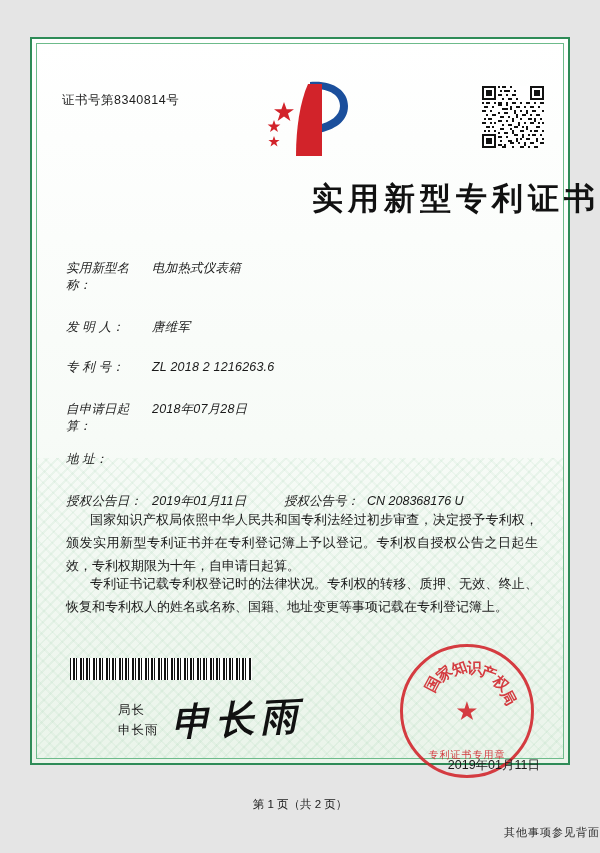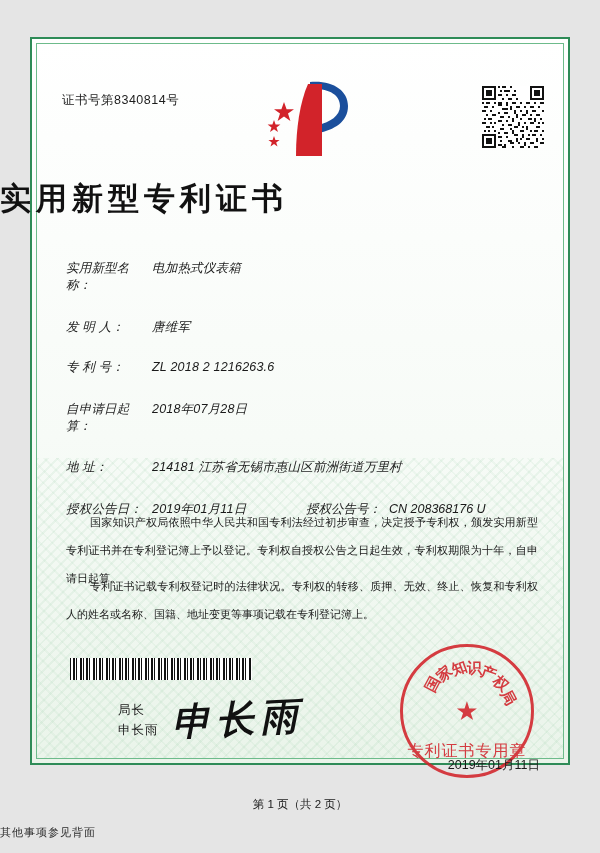"实用新型专利证书" .title { text-align: left -> right }
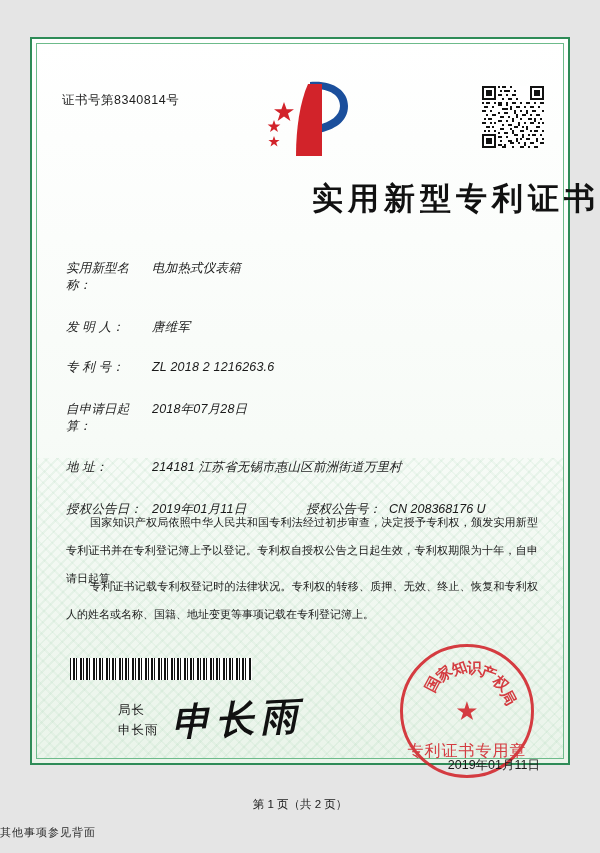"214181 江苏省无锡市惠山区前洲街道万里村" span.val { html: <span>214181 江苏省无锡市惠山区前洲街道万里村</span> -> none }
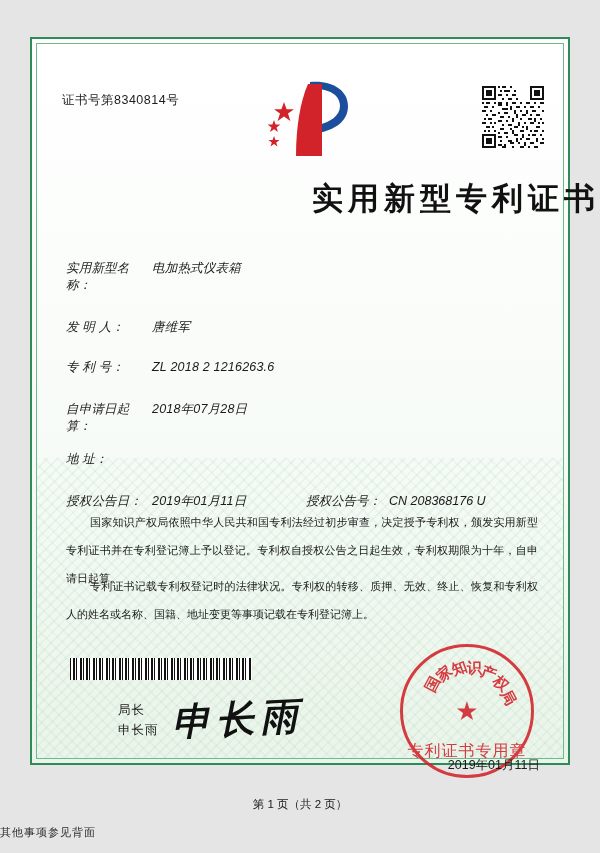"授权公告号：" .row .lbl2 { margin-left: 22px -> none }
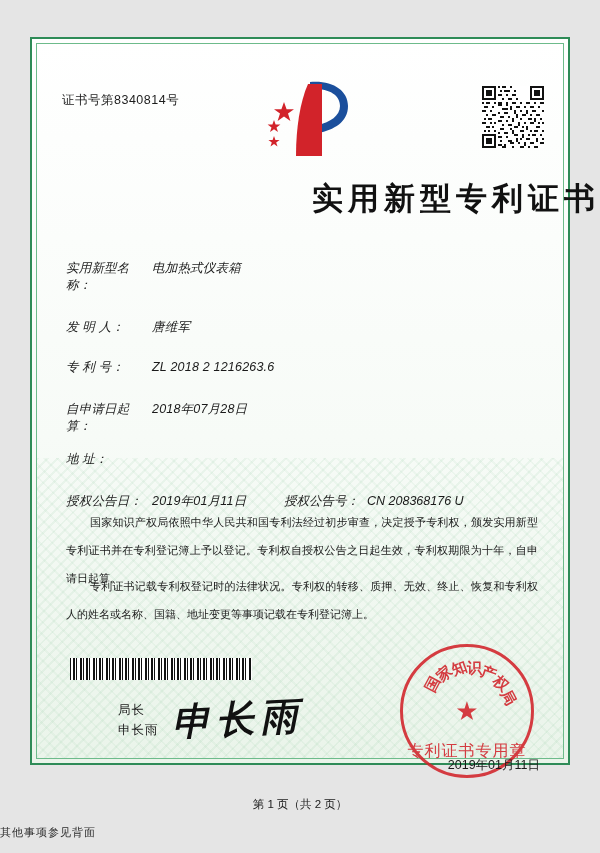"国家知识产权局依照中华人民共和国专利法经过初步审查，决定授予专利权，颁发实用新型" .para { font-size: 11px -> 13px; line-height: 28px -> 23px }
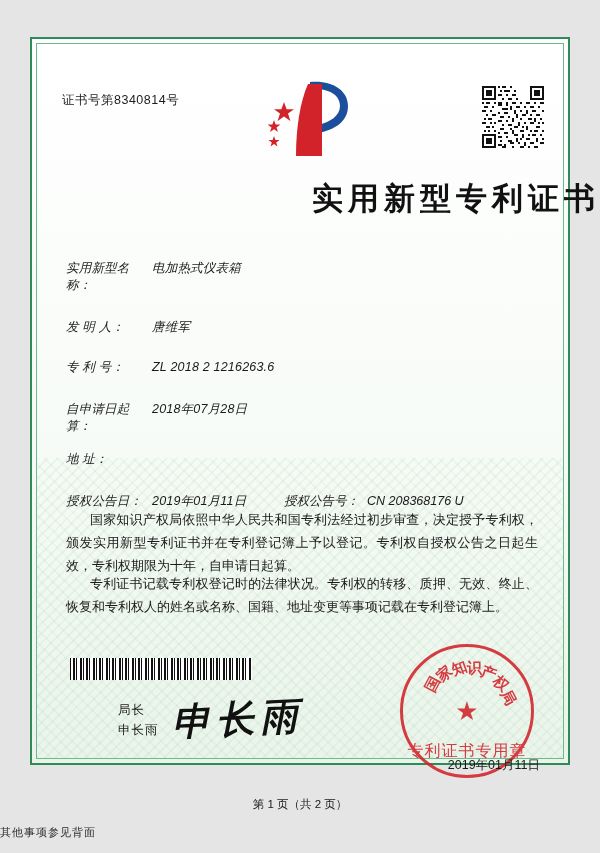"专利证书专用章" .seal .bottom-text { font-size: 16px -> 10px }
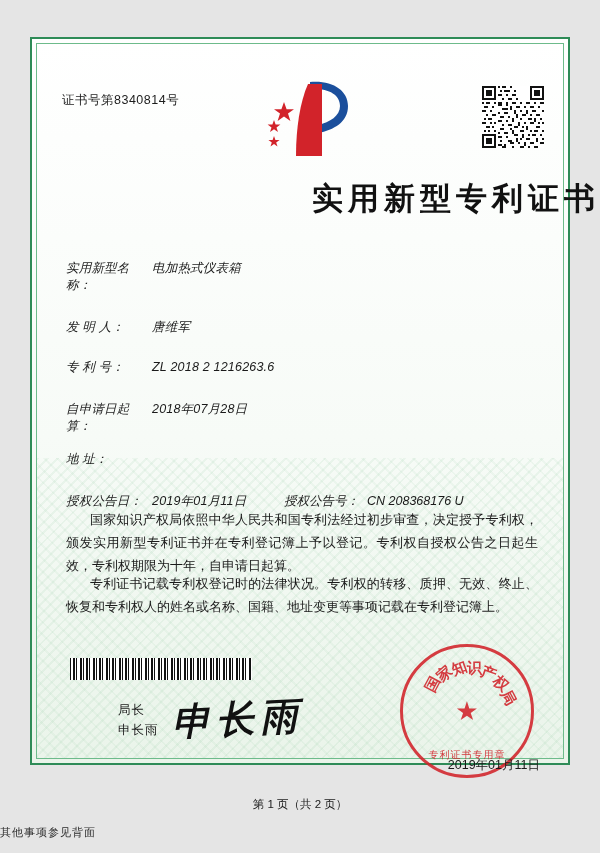"其他事项参见背面" .footnote { text-align: left -> right }
